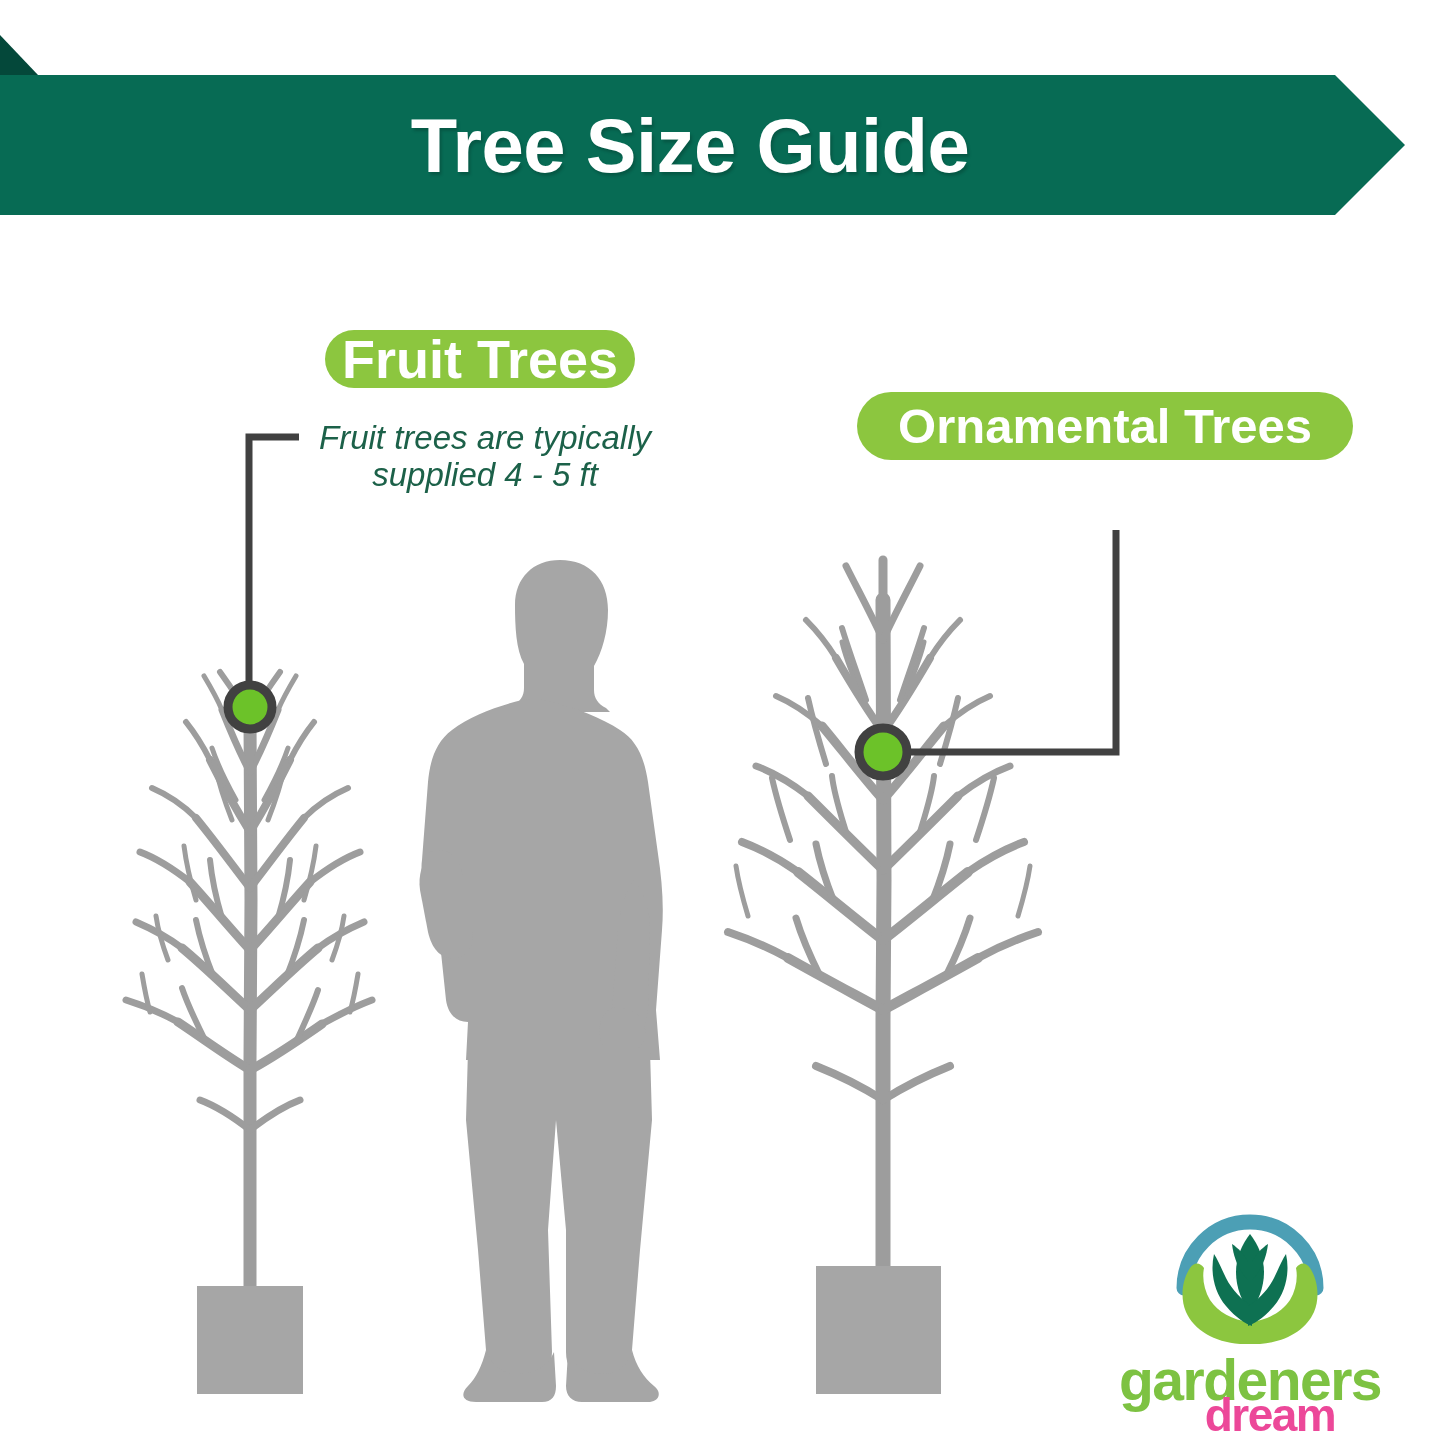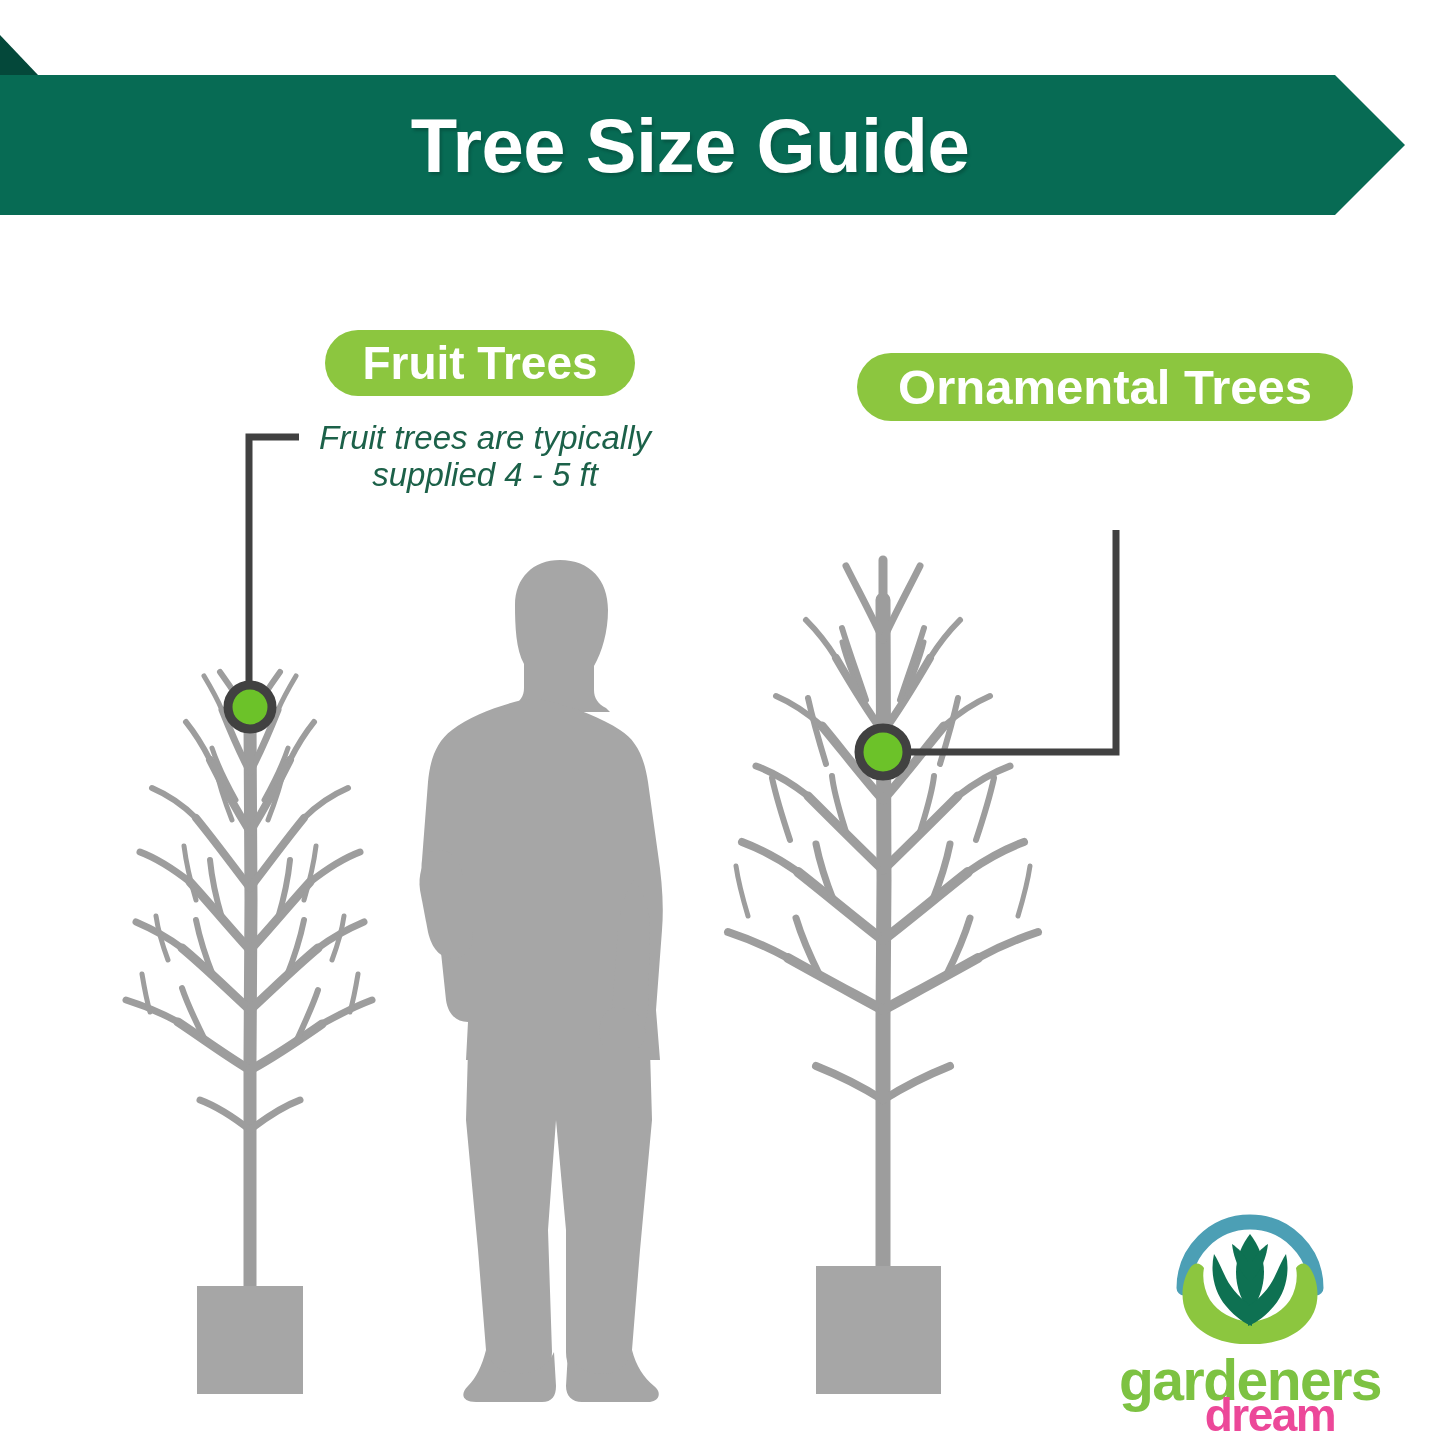"Fruit Trees" .badge-fruit { font-size: 46px -> 54px; height: 66px -> 58px }
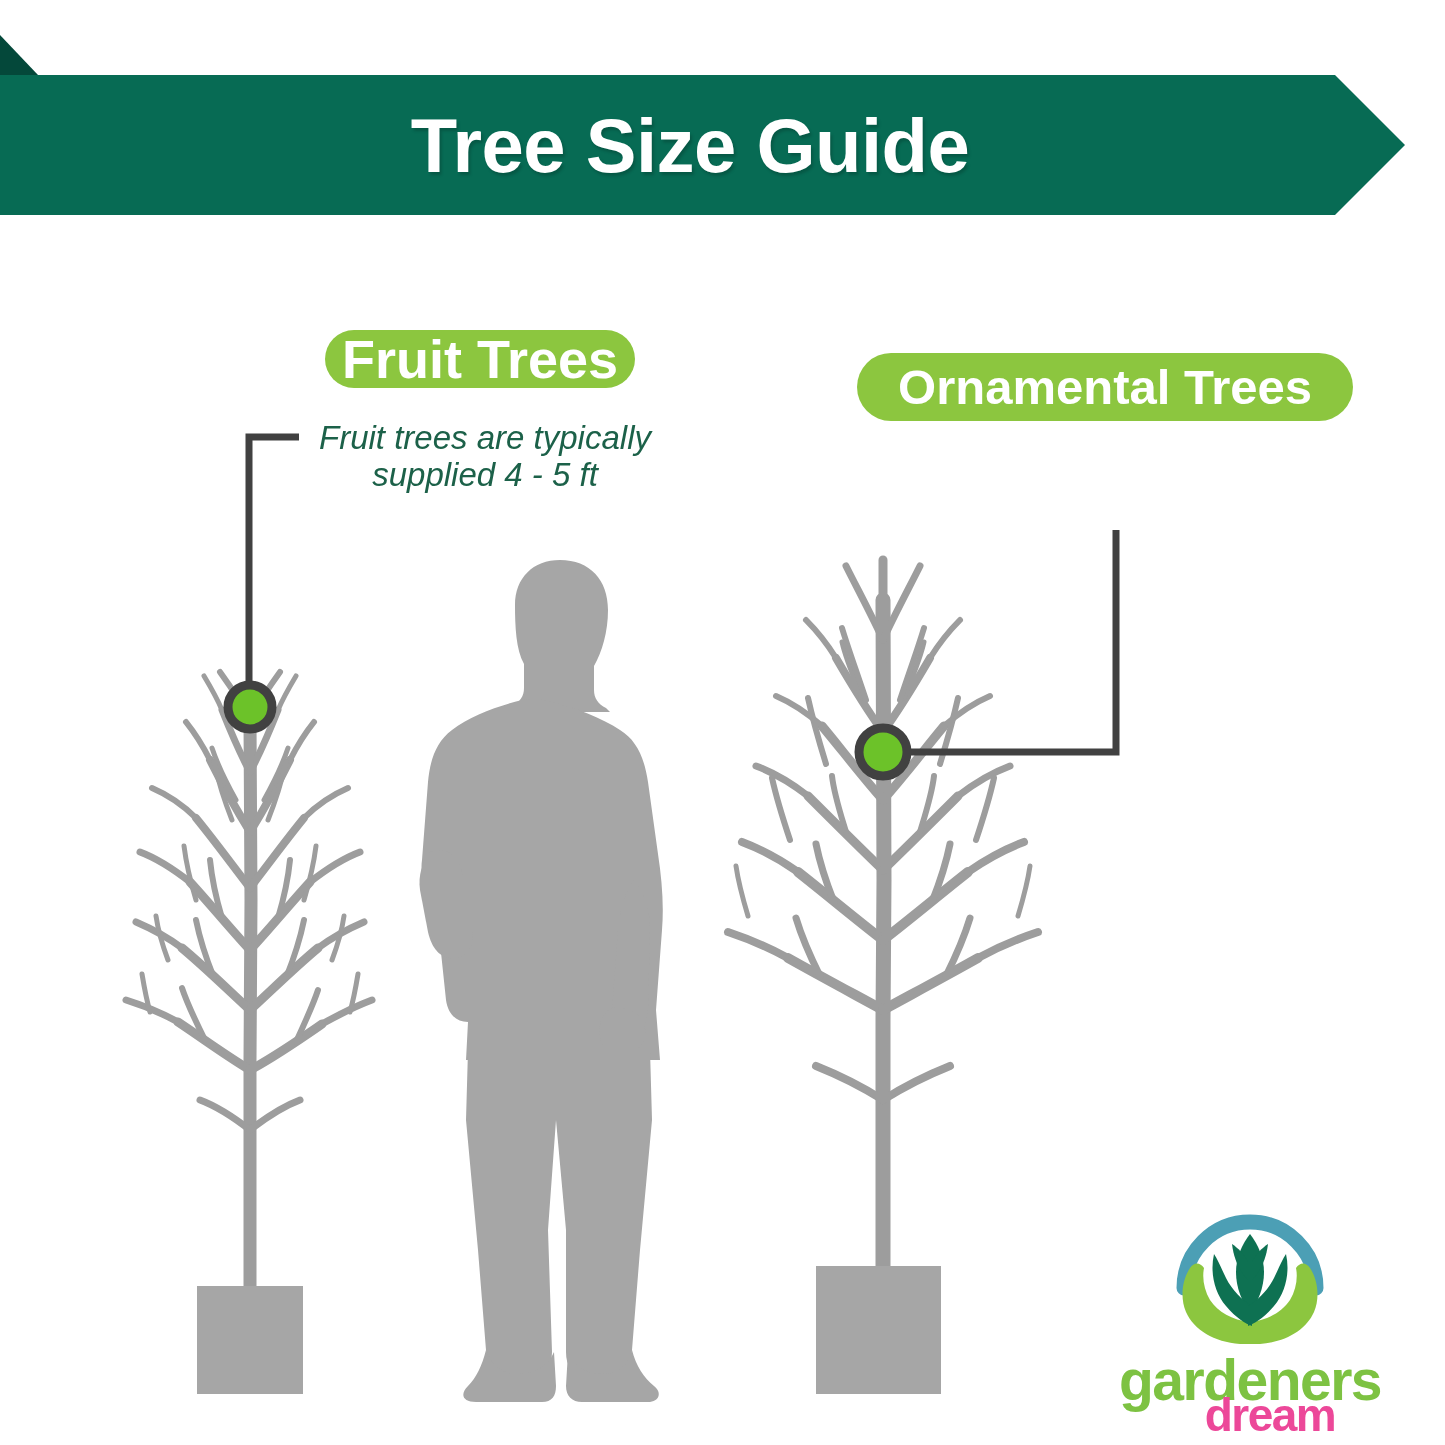"Ornamental Trees" .badge-ornamental { top: 353px -> 392px }
